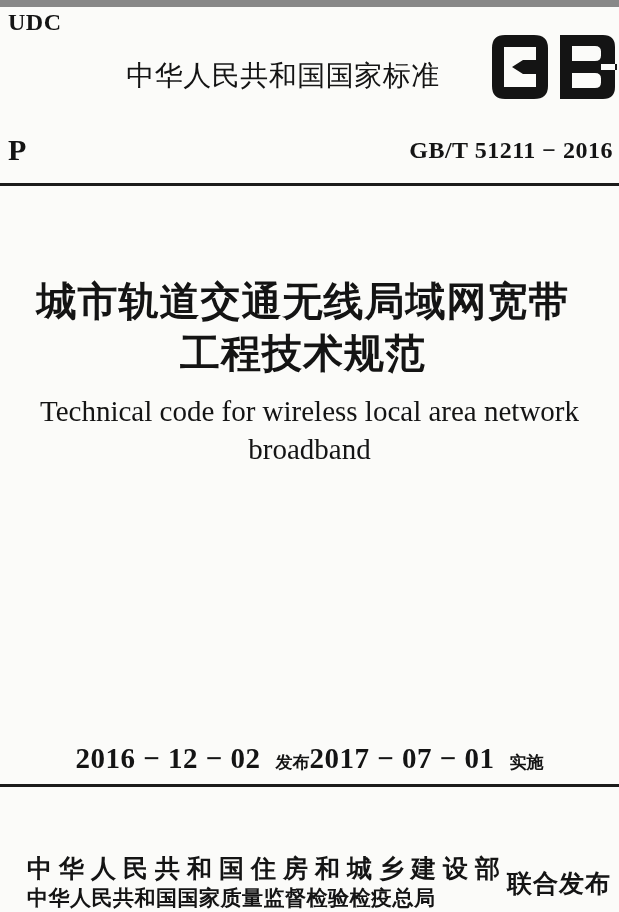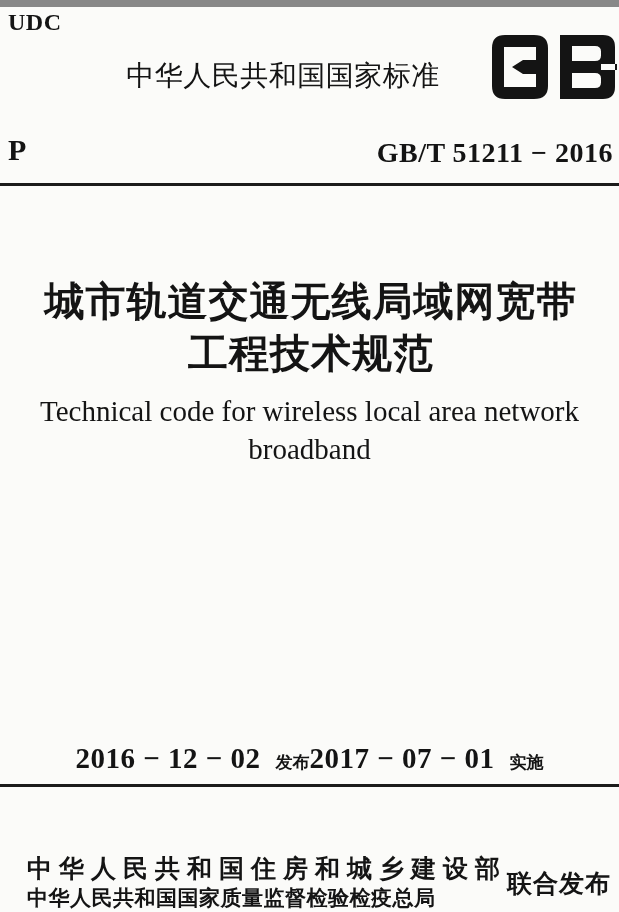"GB/T 51211 − 2016" .std-number { font-size: 28px -> 24px }
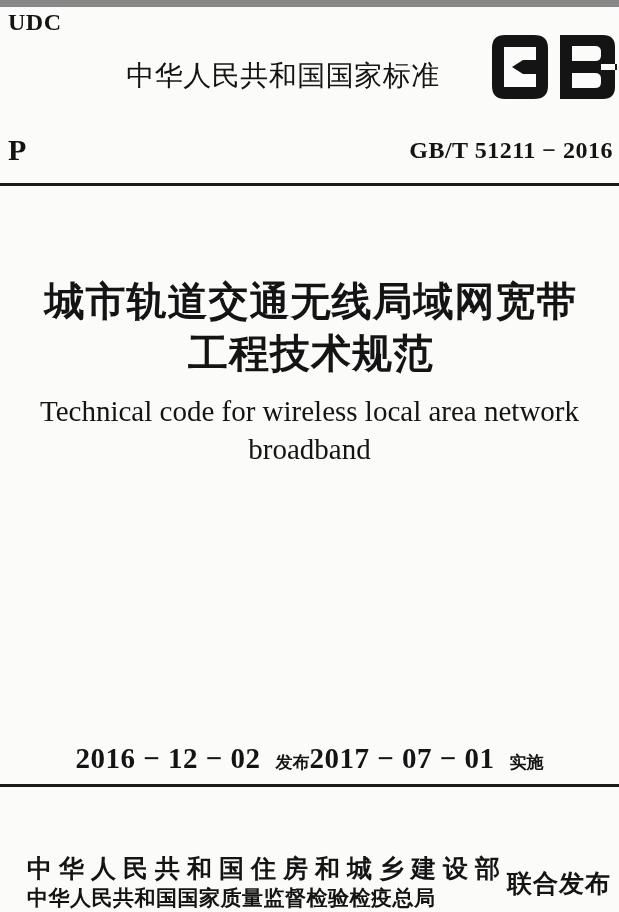"城市轨道交通无线局域网宽带" .title-zh { left: 12px -> 4px }
